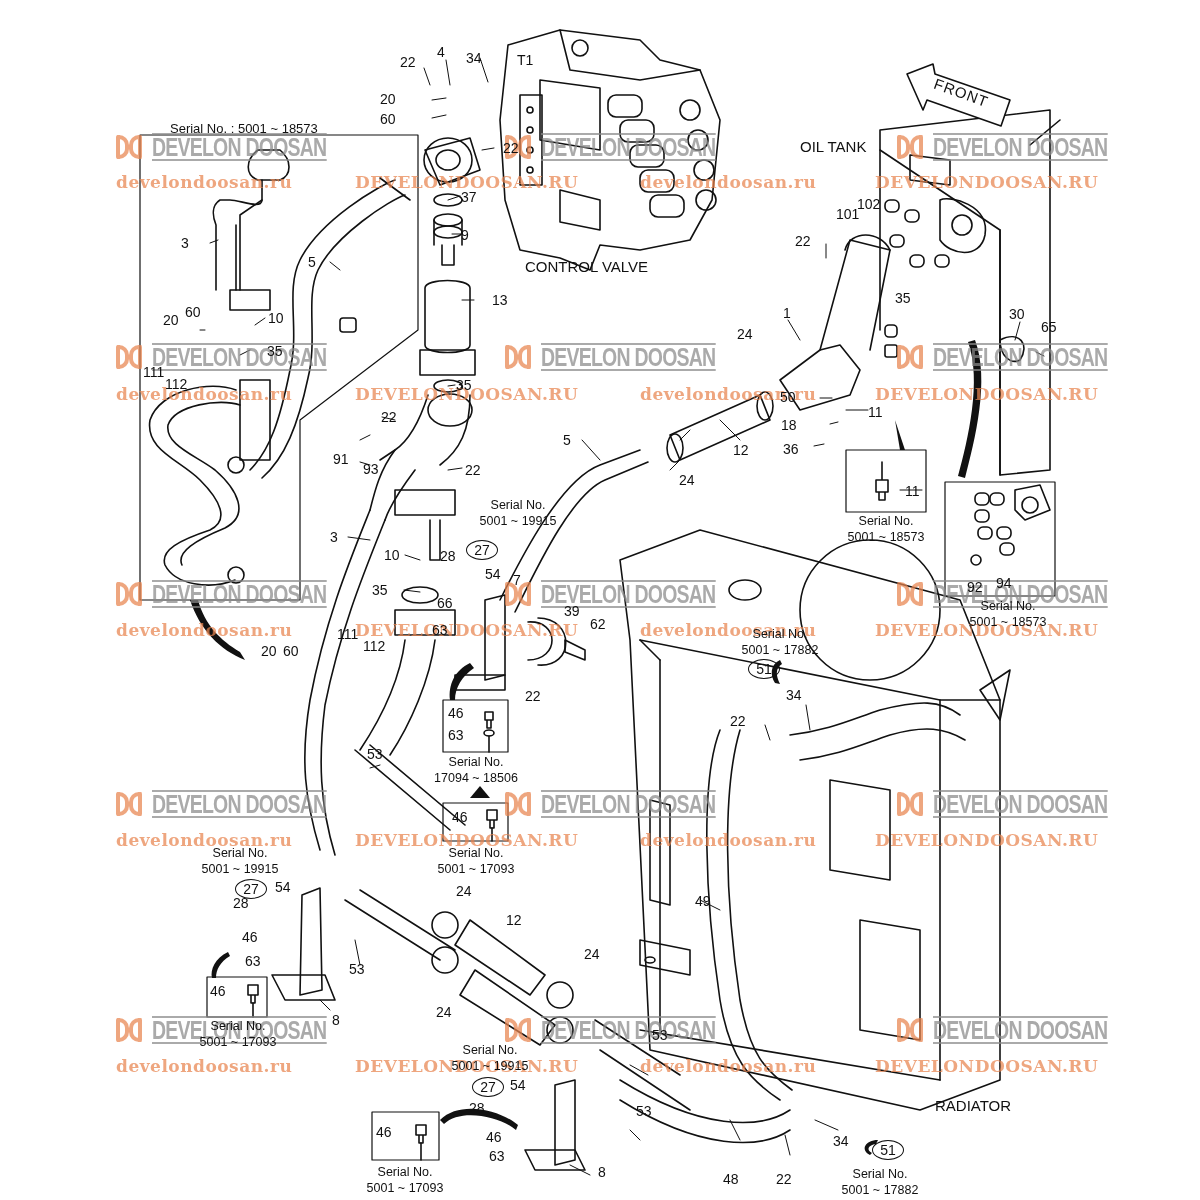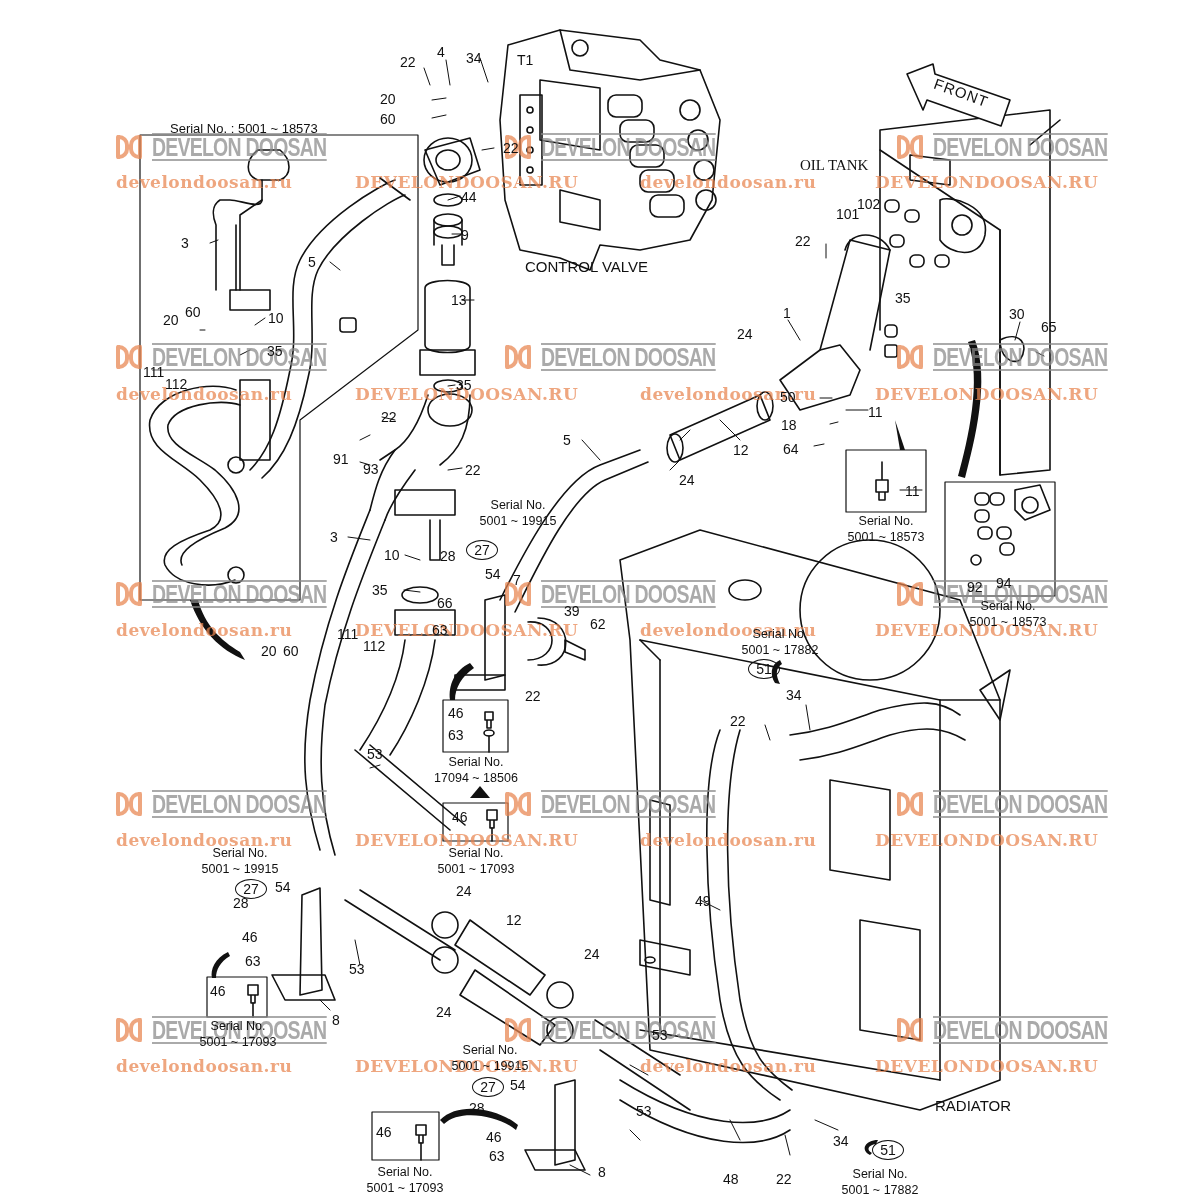"OIL TANK" div.cap { font-family: Liberation Serif, serif -> none; top: 158px -> 139px }
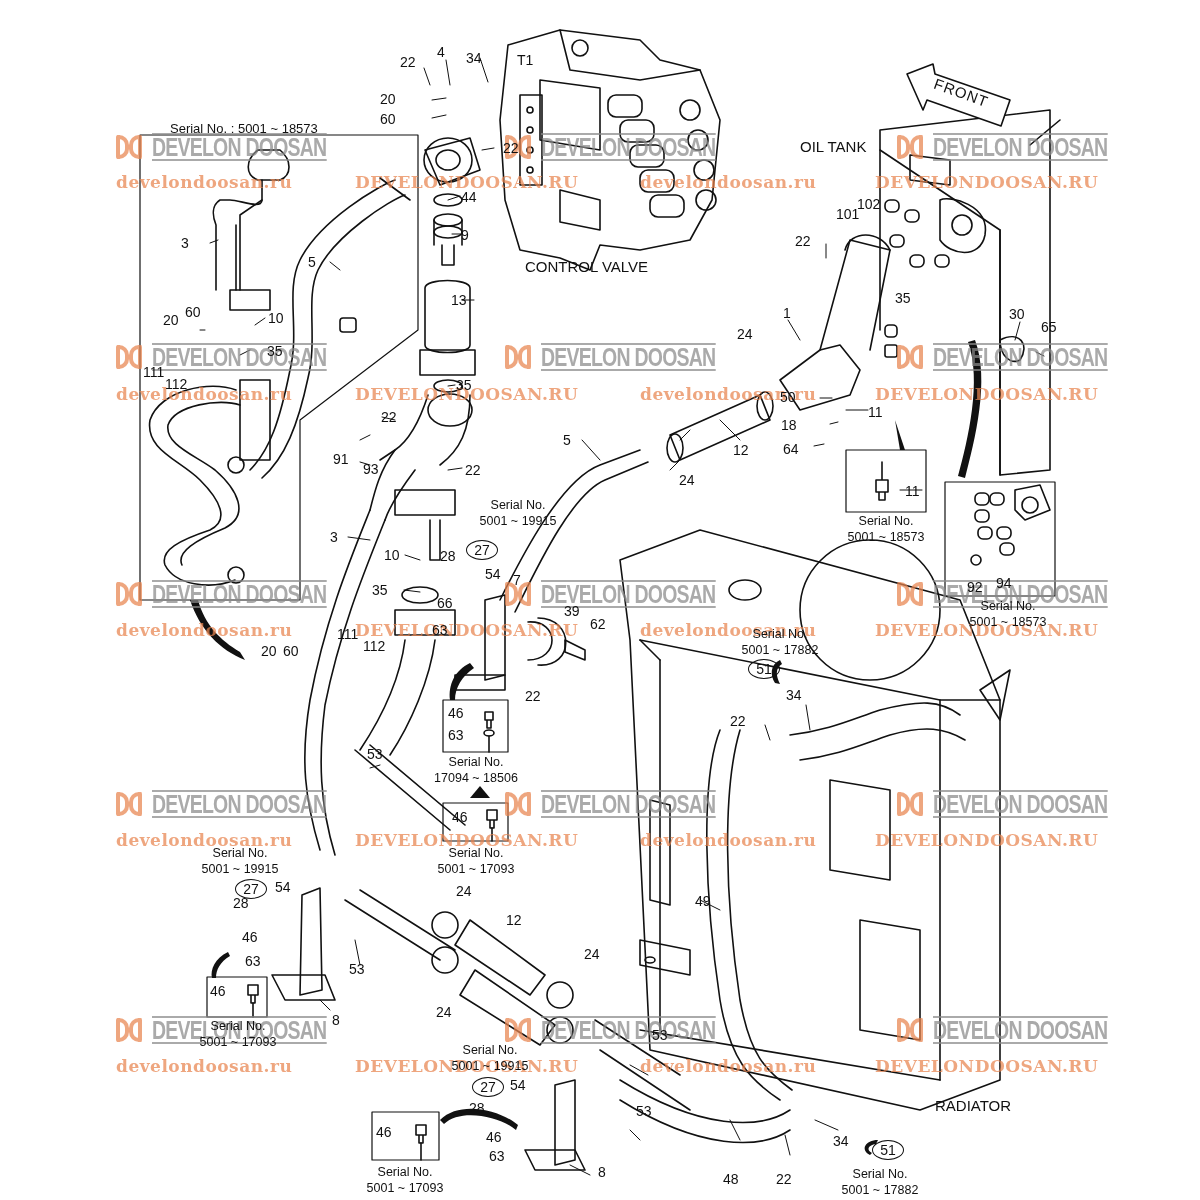"44" div.lbl { text: 44 -> 37 }
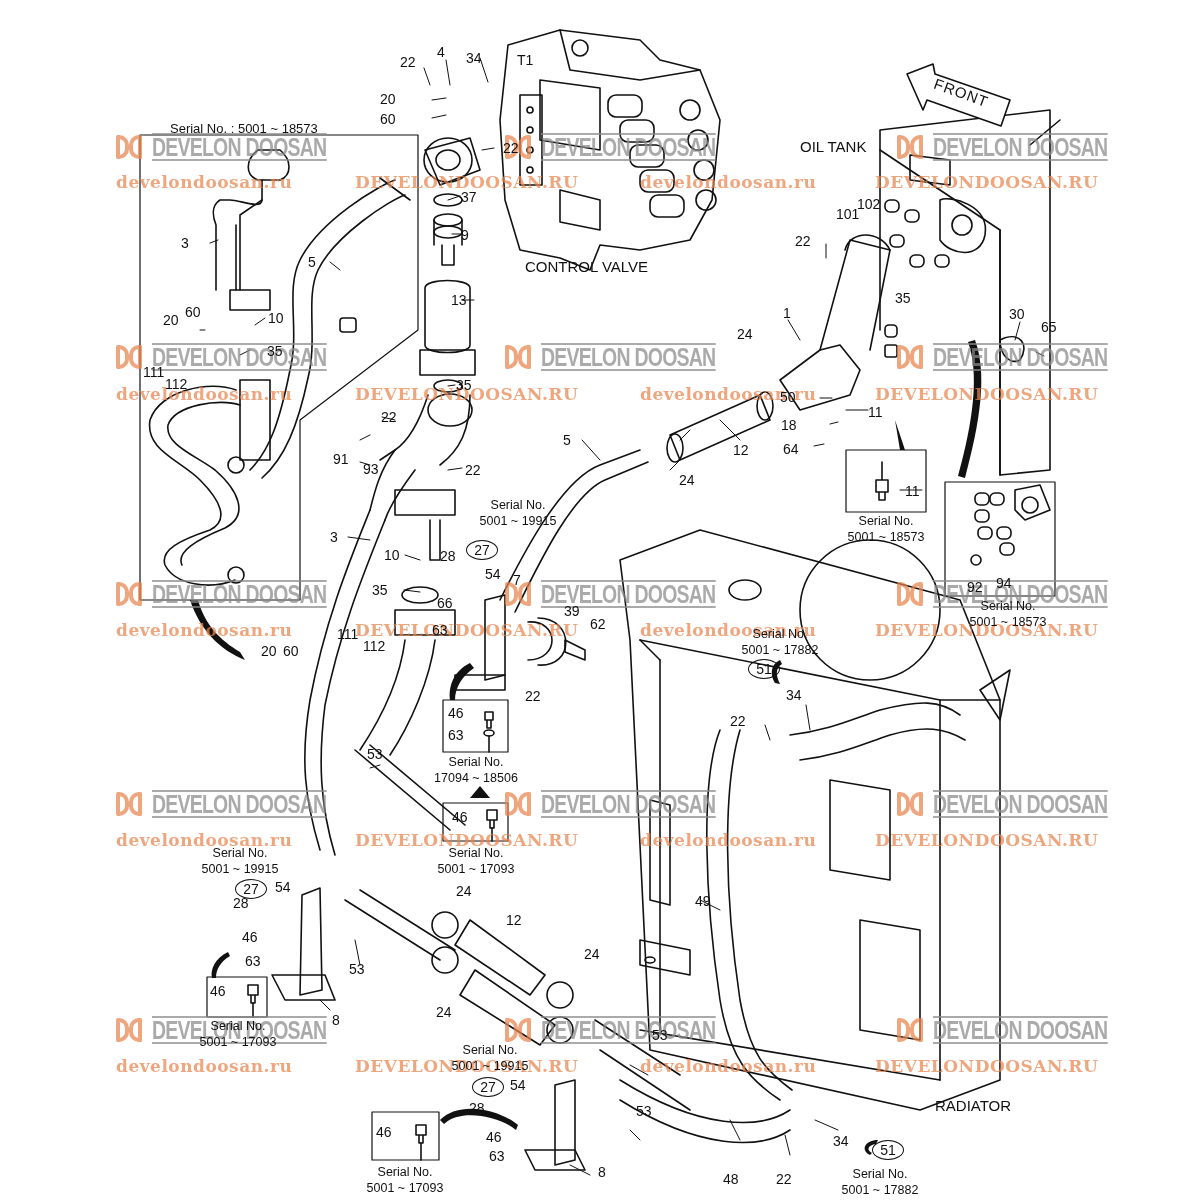"13" div.lbl { left: 451px -> 492px }
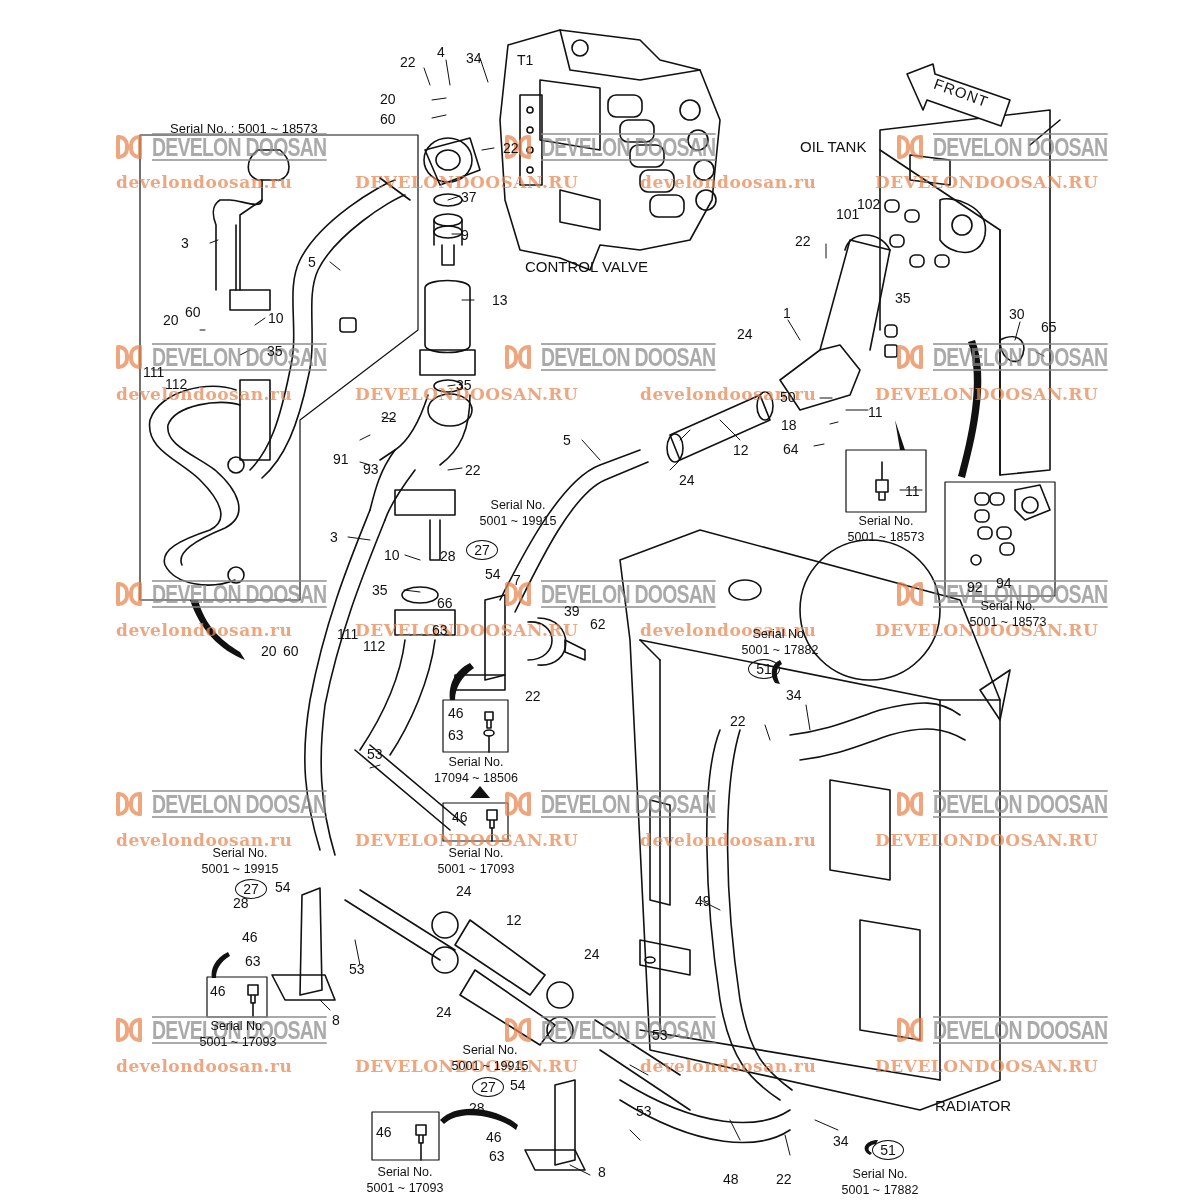"64" div.lbl { text: 64 -> 36 }
